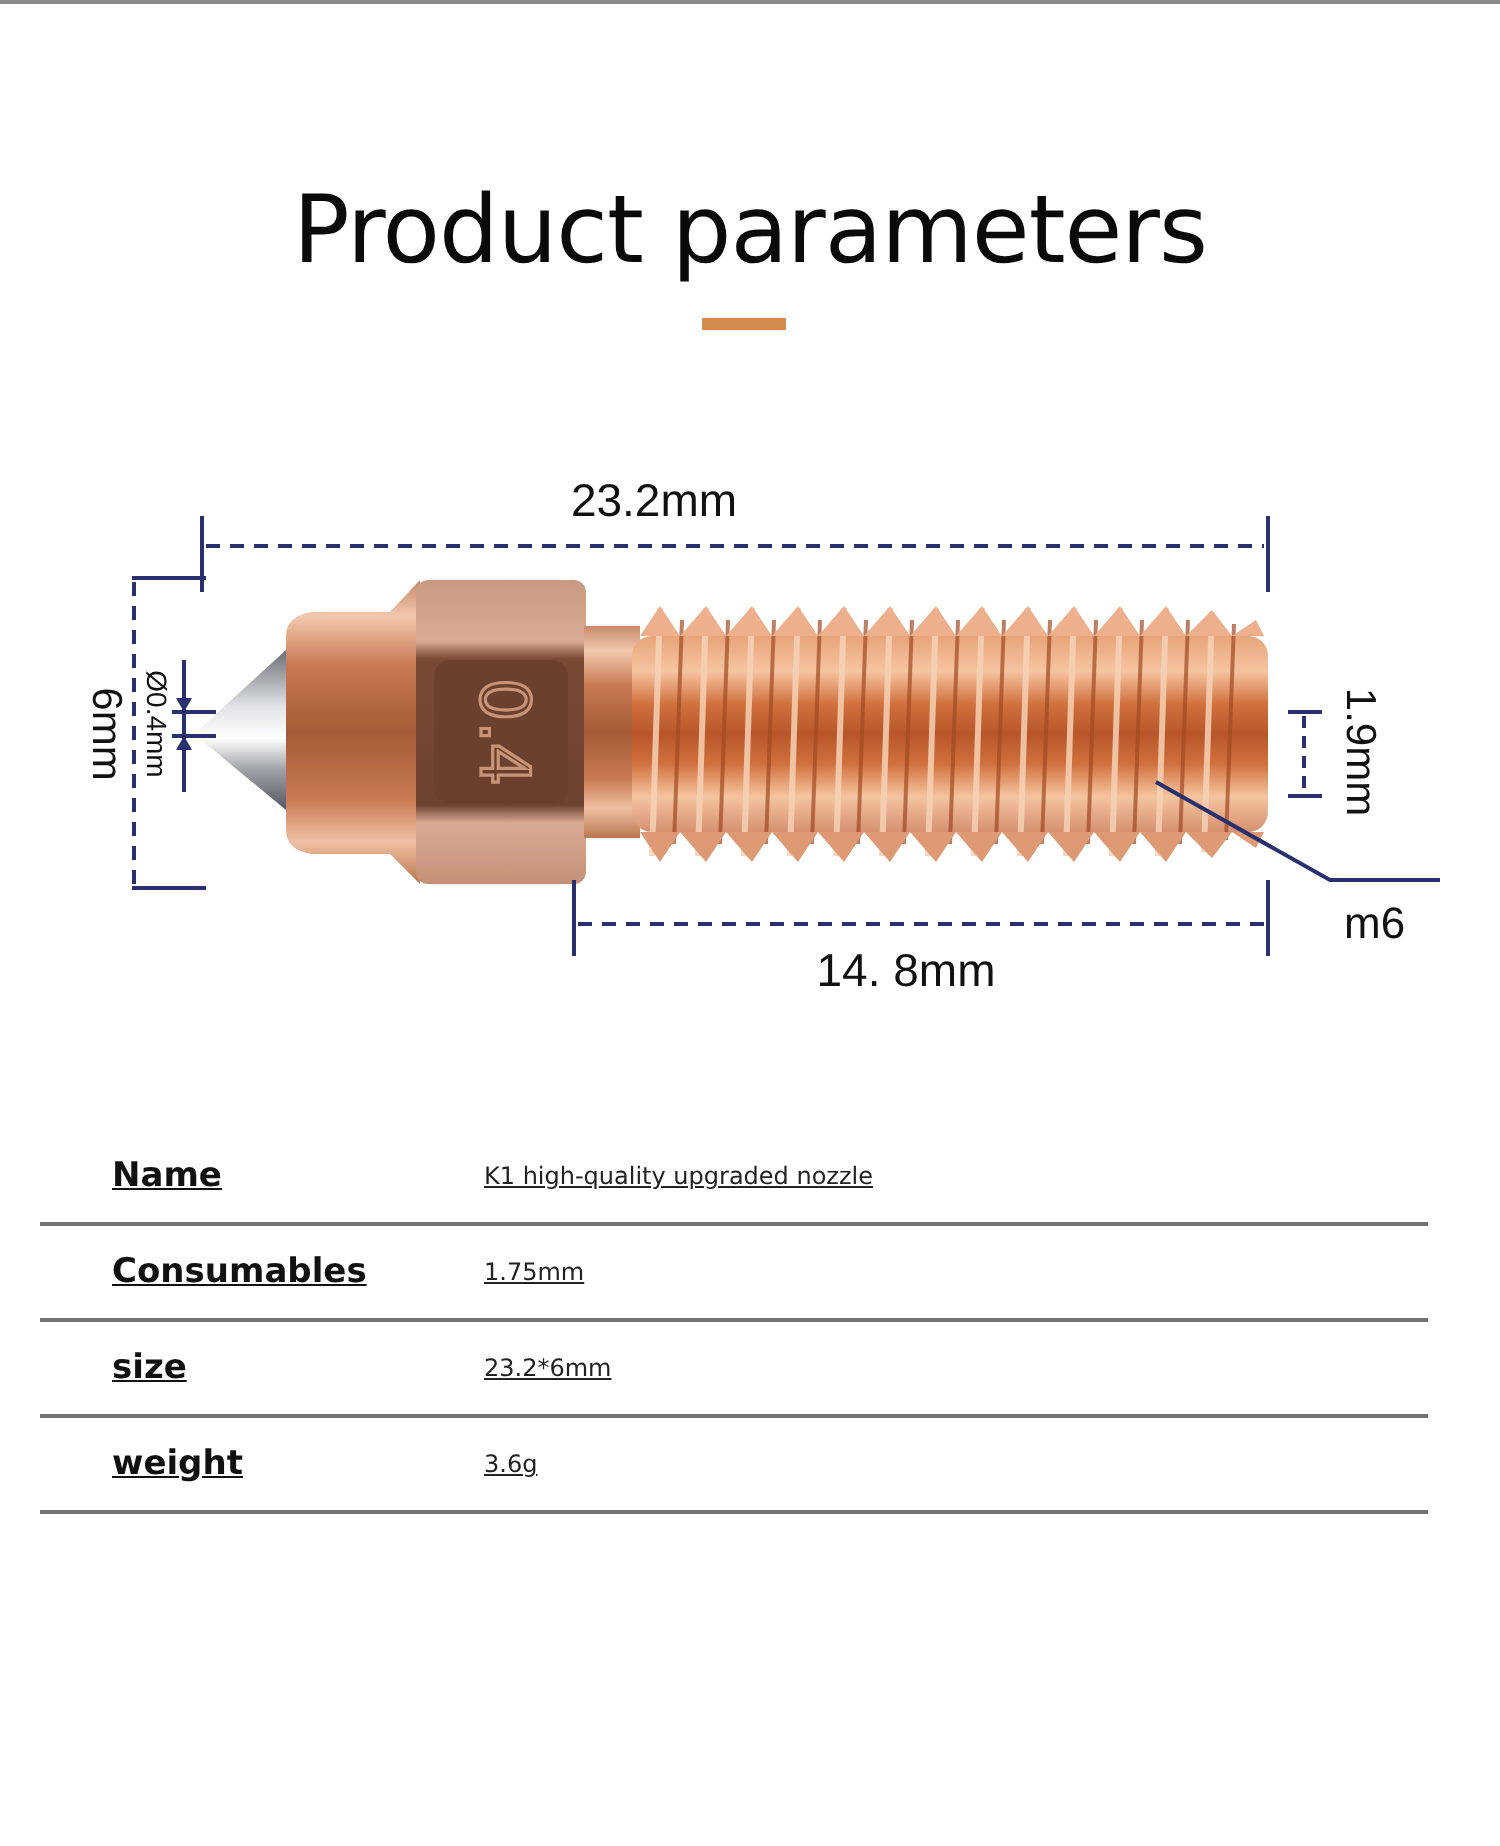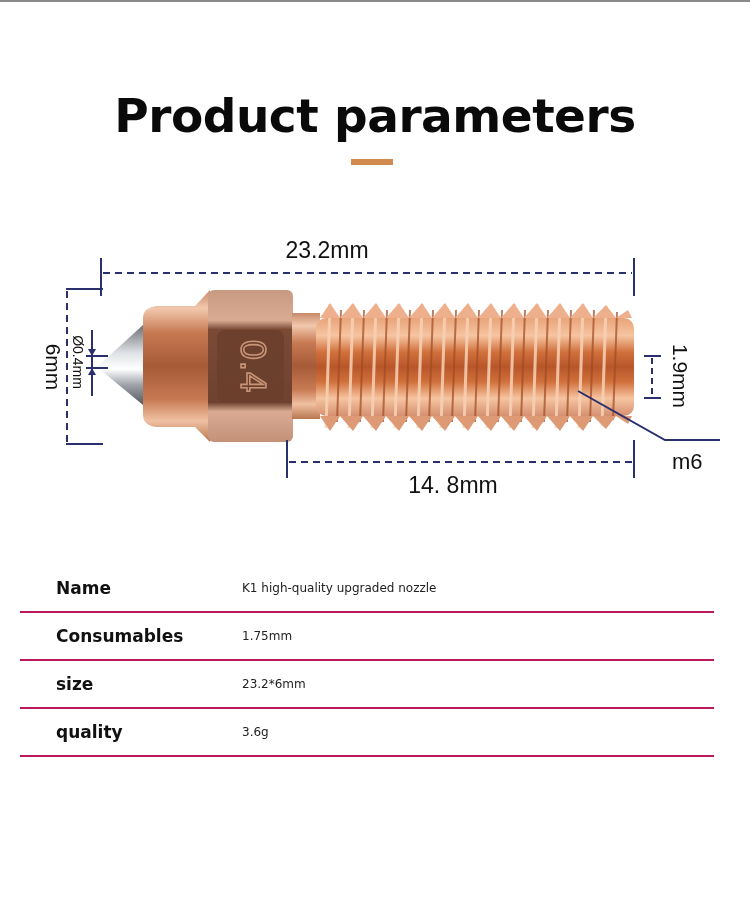"Product parameters" .title { font-weight: bold -> normal }
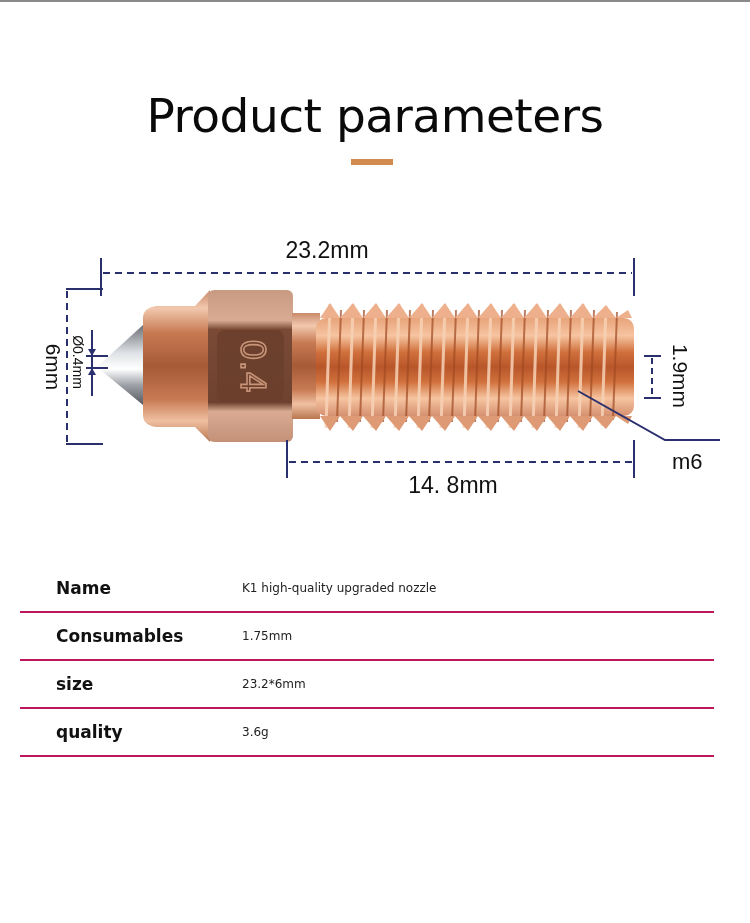"Name" table.params td { border-bottom: 2px solid #be185d -> 2px solid #737373; text-decoration: none -> underline }
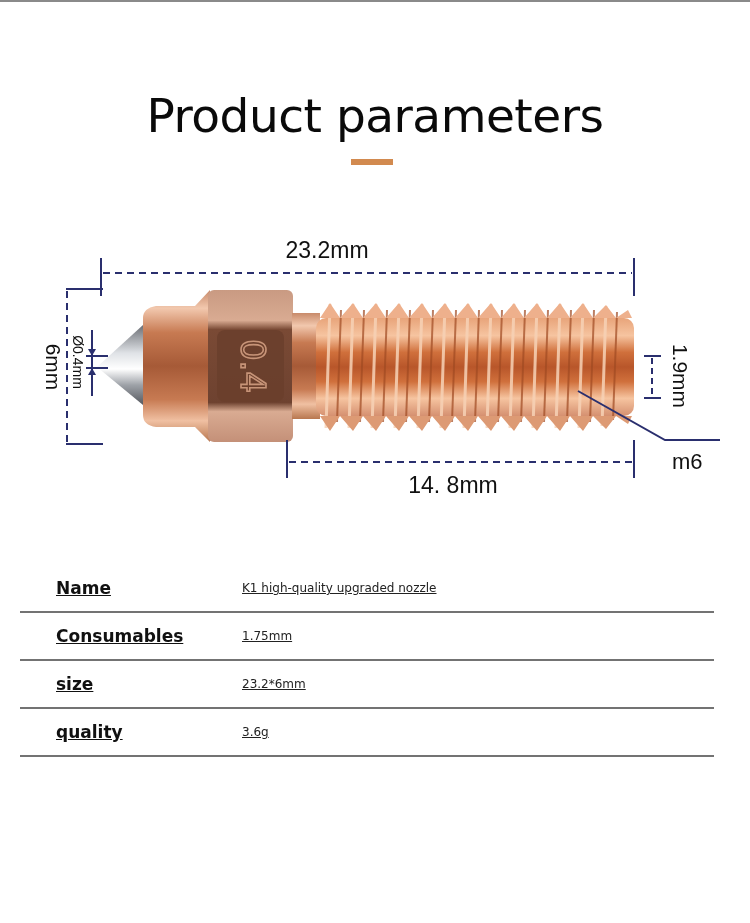"quality" td.k { text: quality -> weight }
